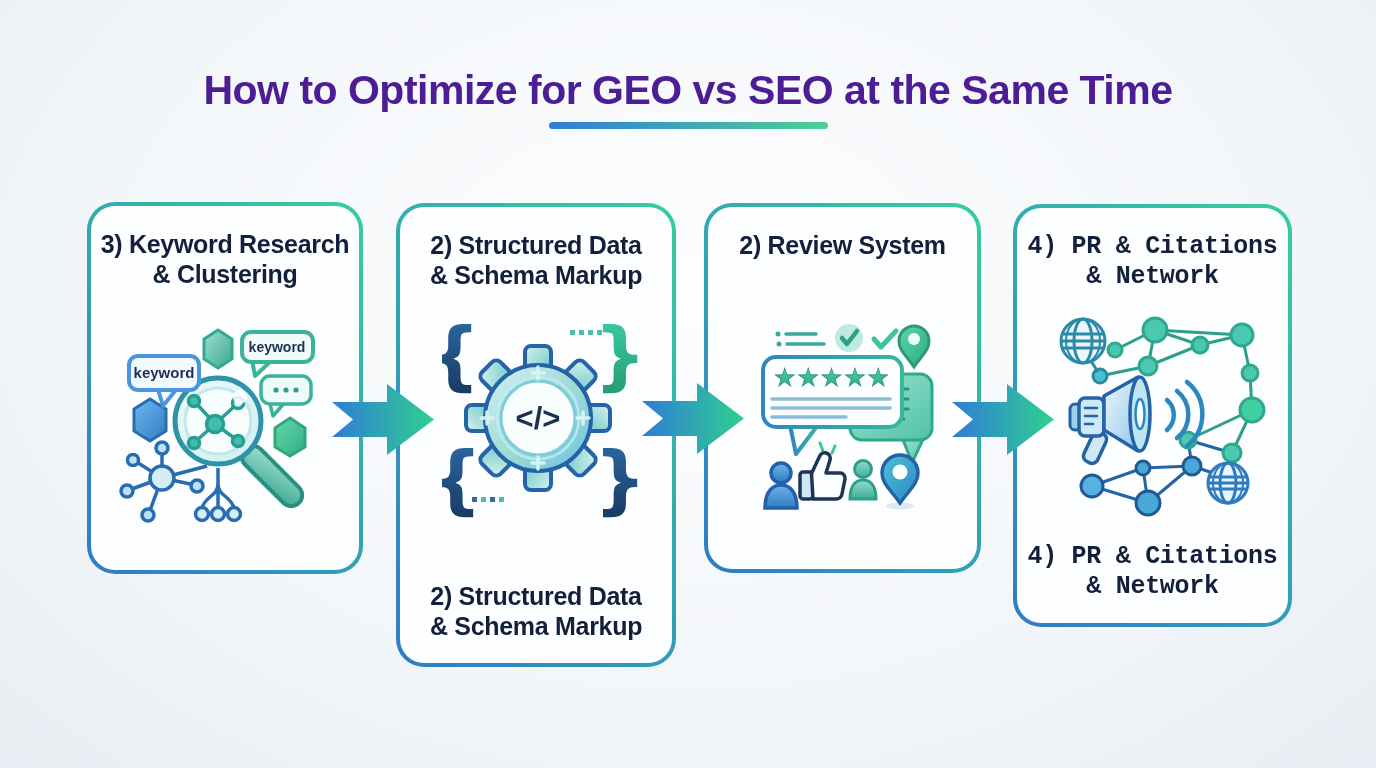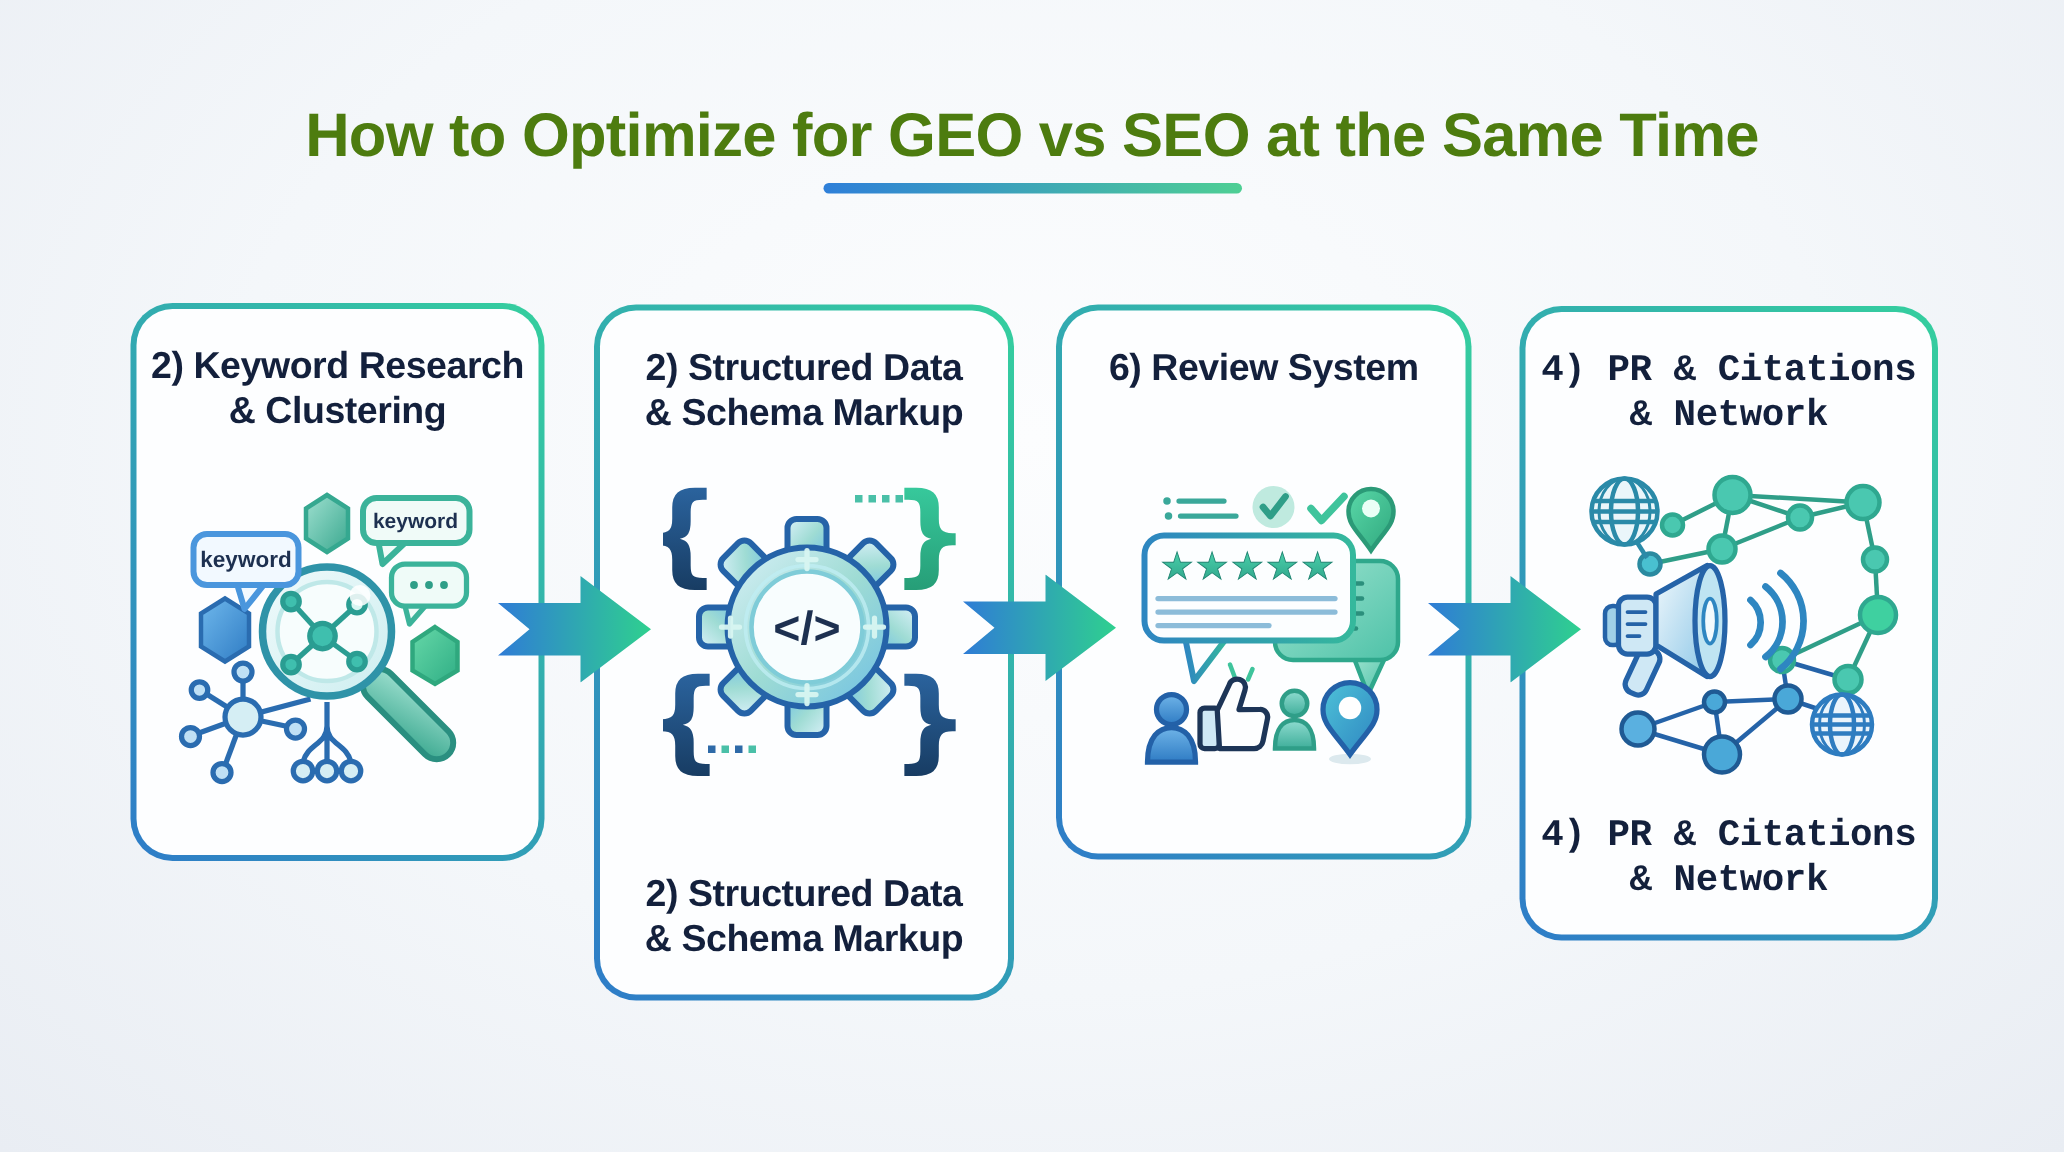"How to Optimize for GEO" .page-title { color: #4d7c0f -> #4c1d95 }
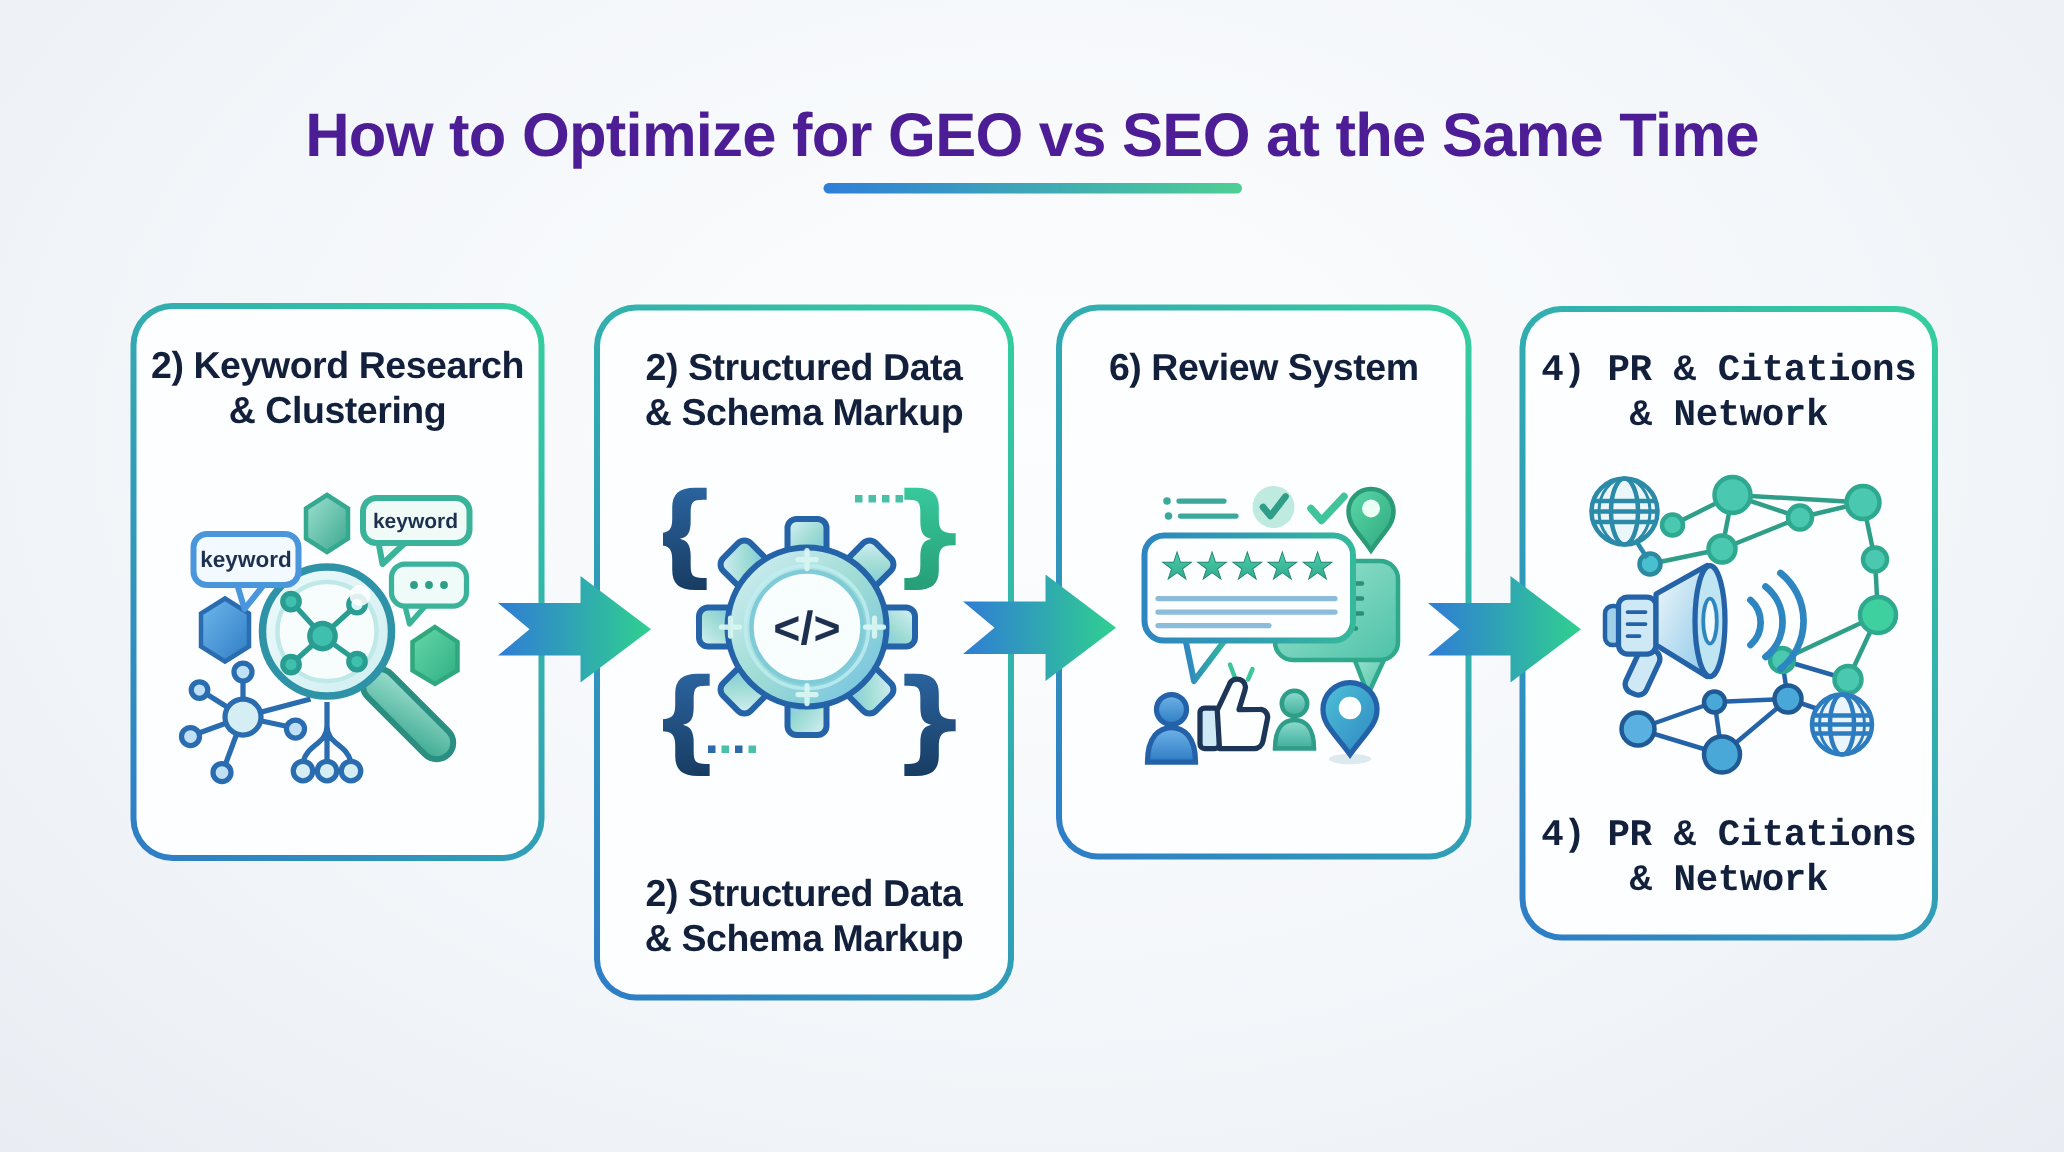"2) Keyword Research" span { text: 2 -> 3 }
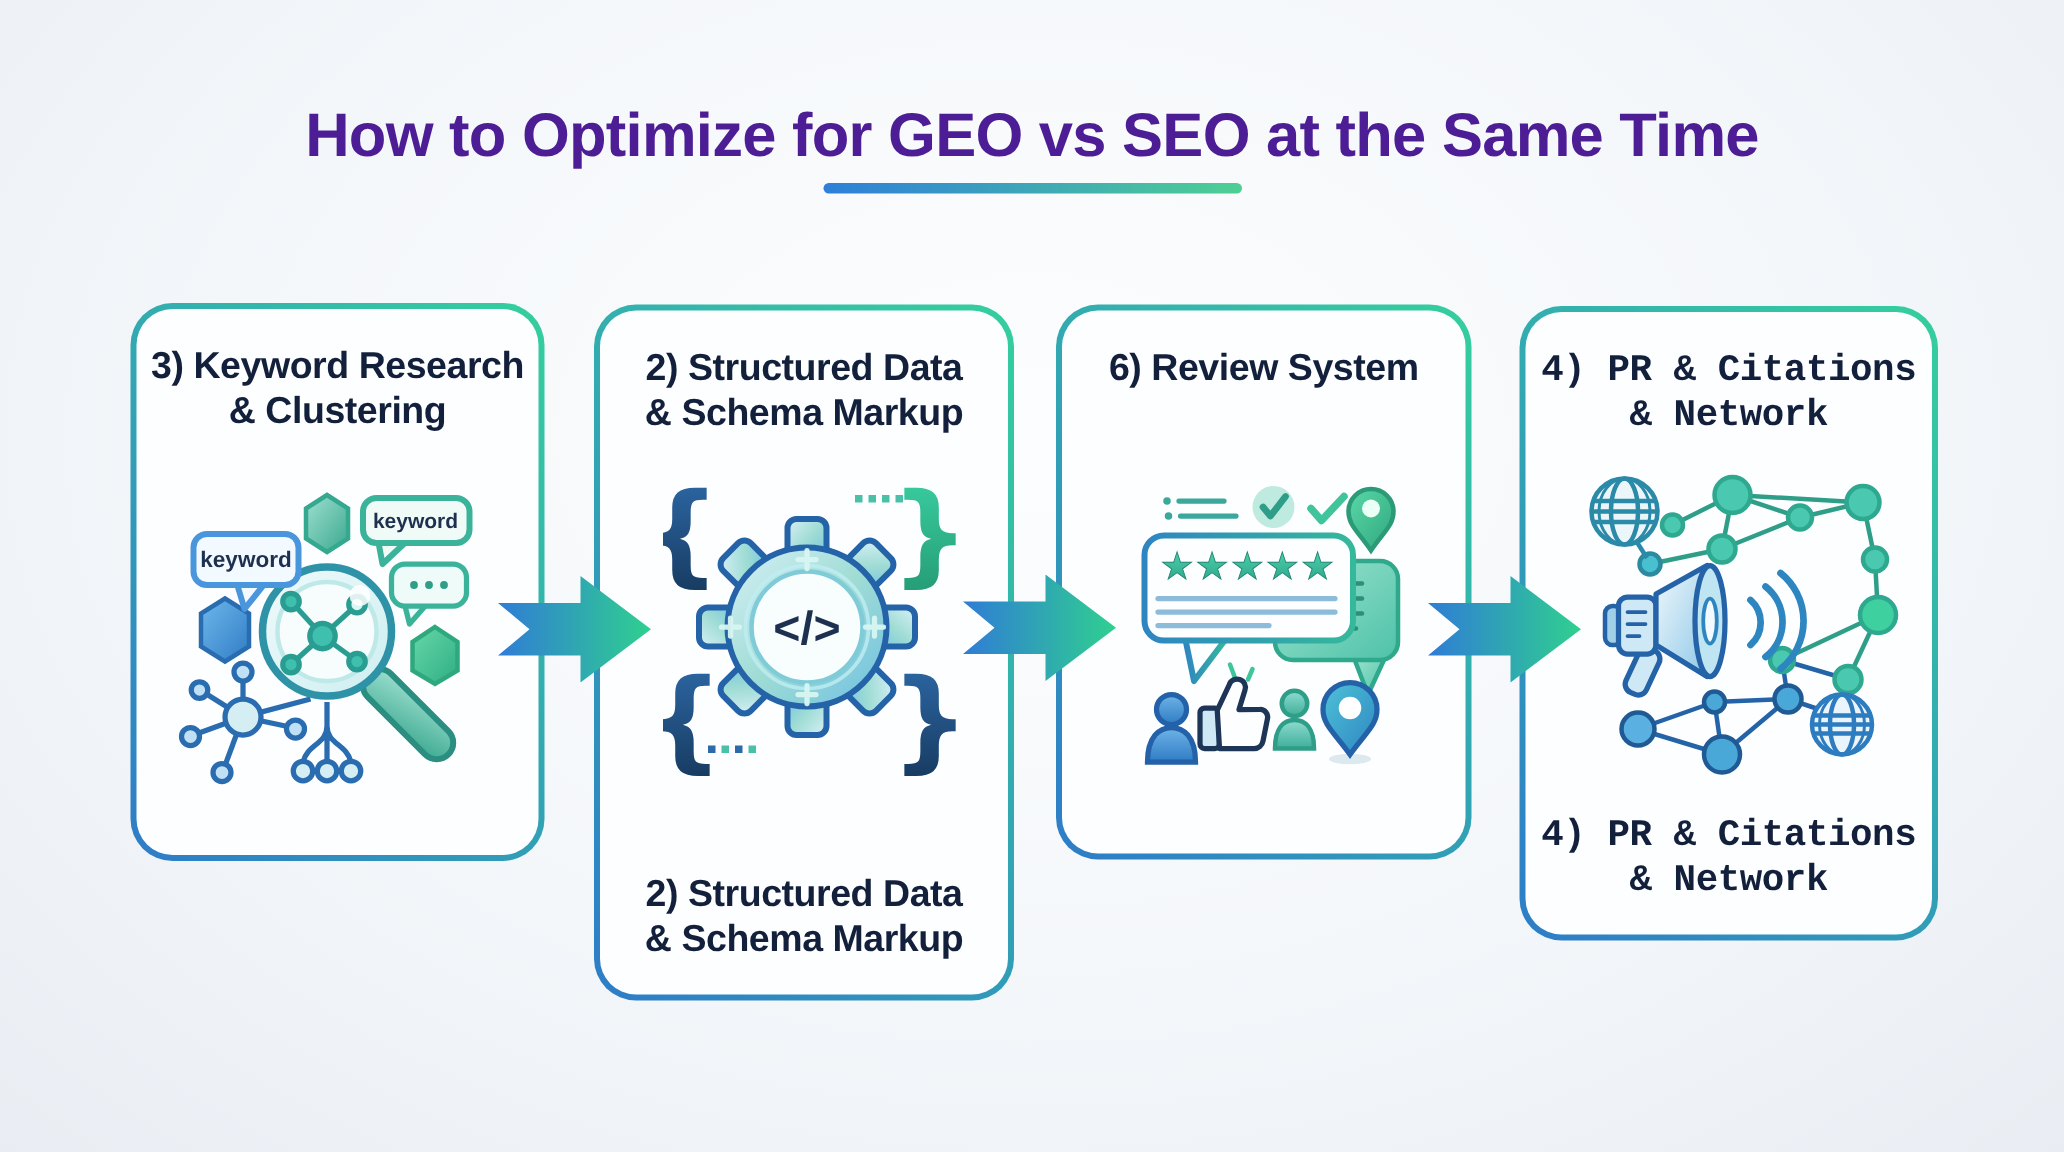"6) Review System" span { text: 6 -> 2 }
